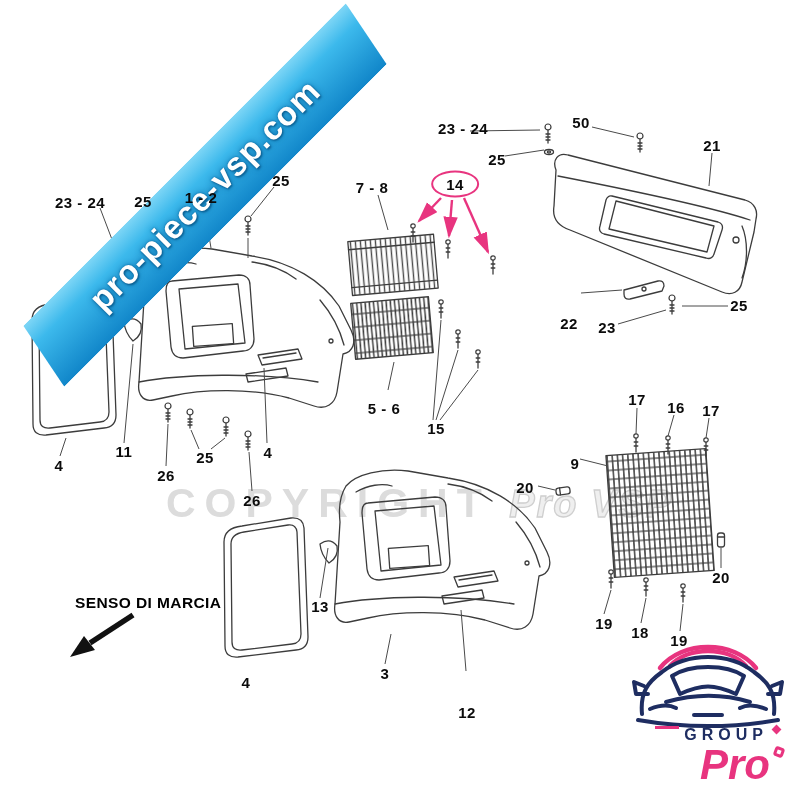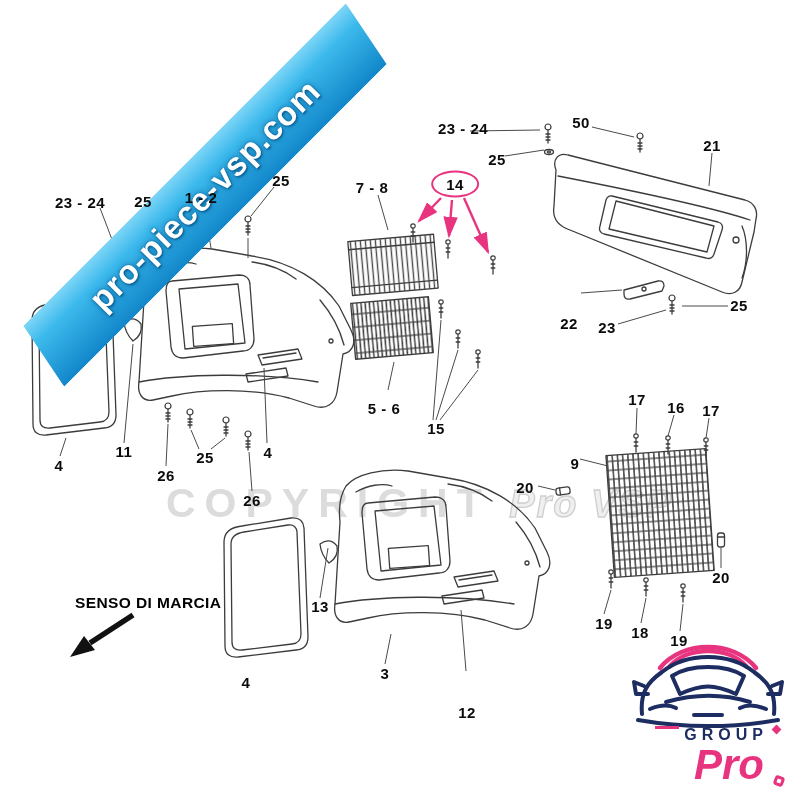"Pro" #logo .pro { align-items: flex-end -> flex-start; gap: 10px -> 4px }
